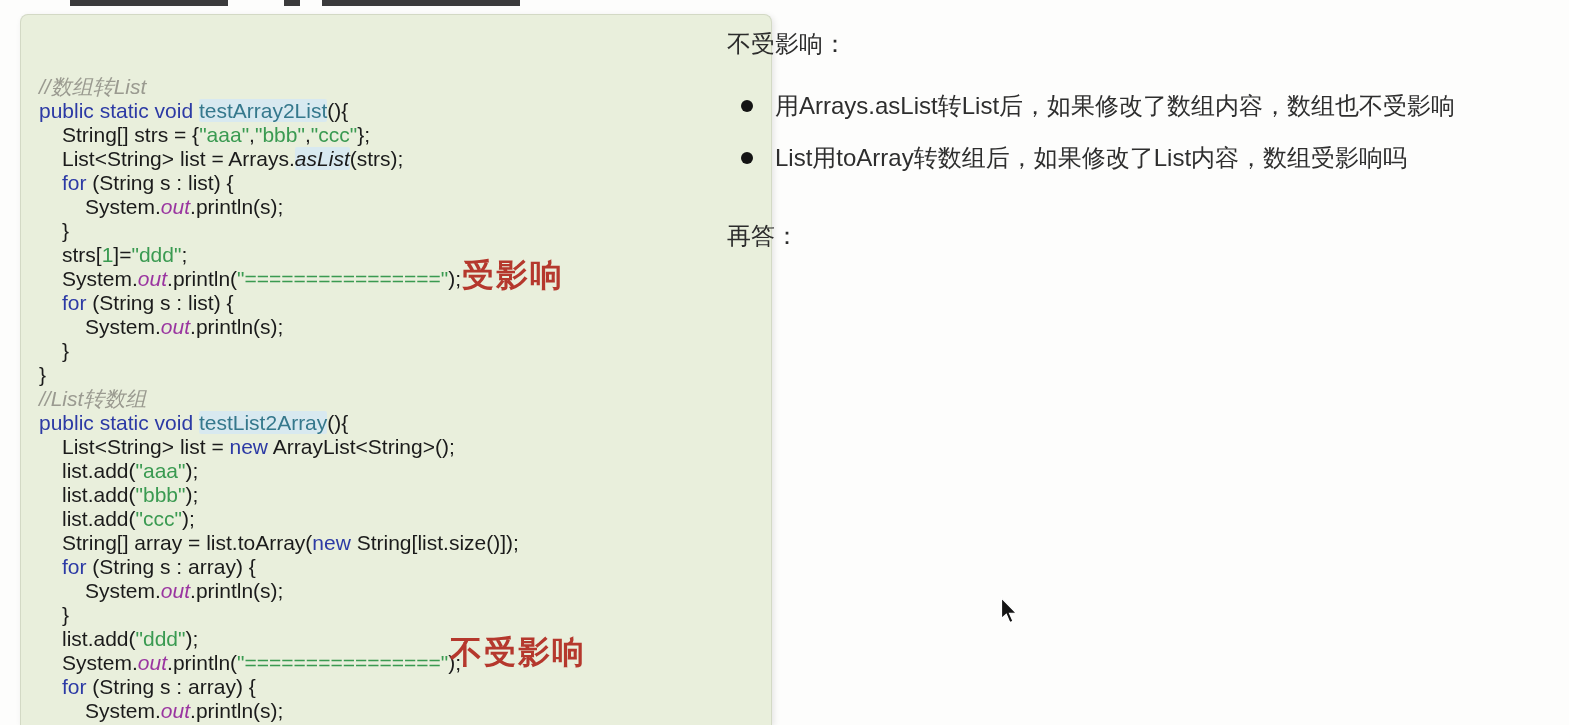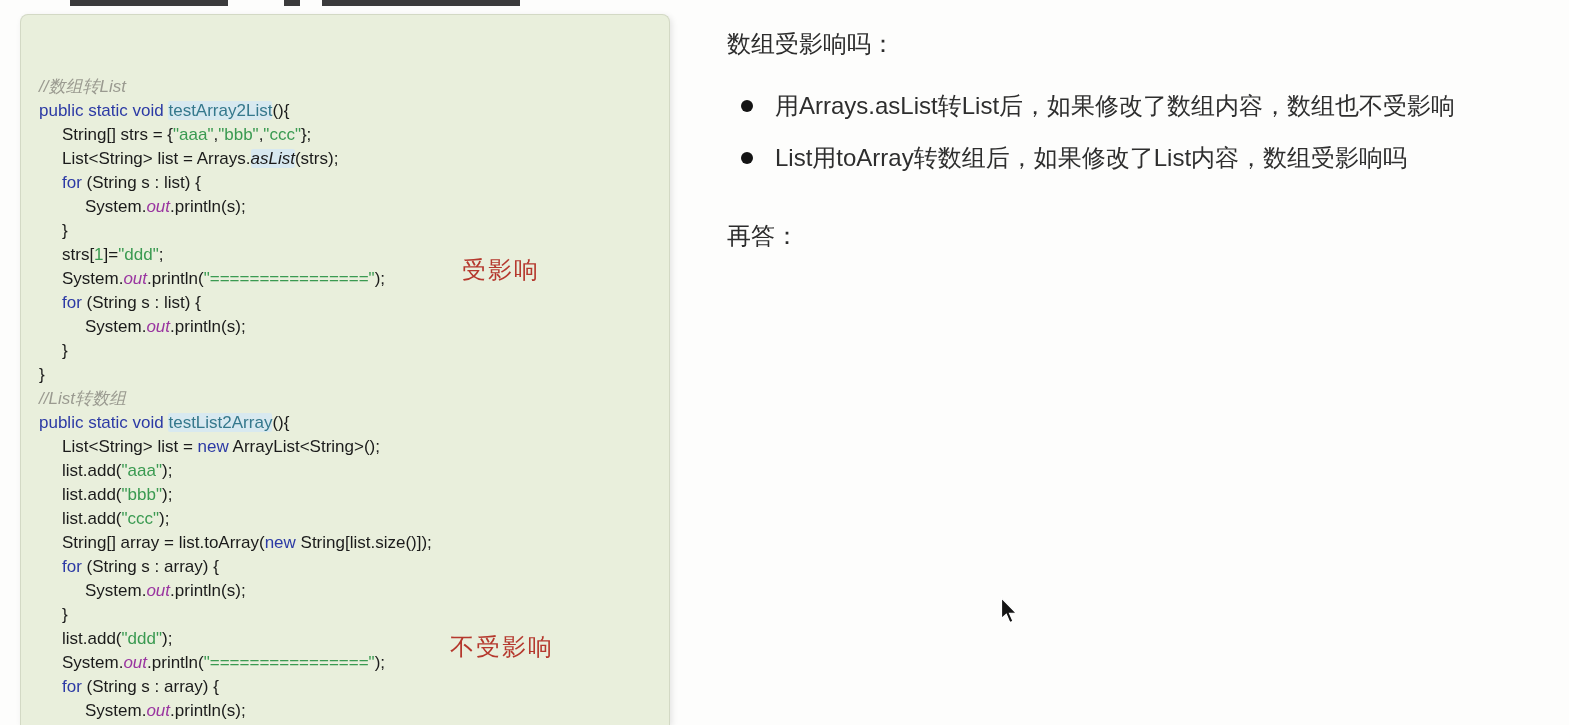"数组受影响吗：" h2.rp-header { text: 数组受影响吗 -> 不受影响 }
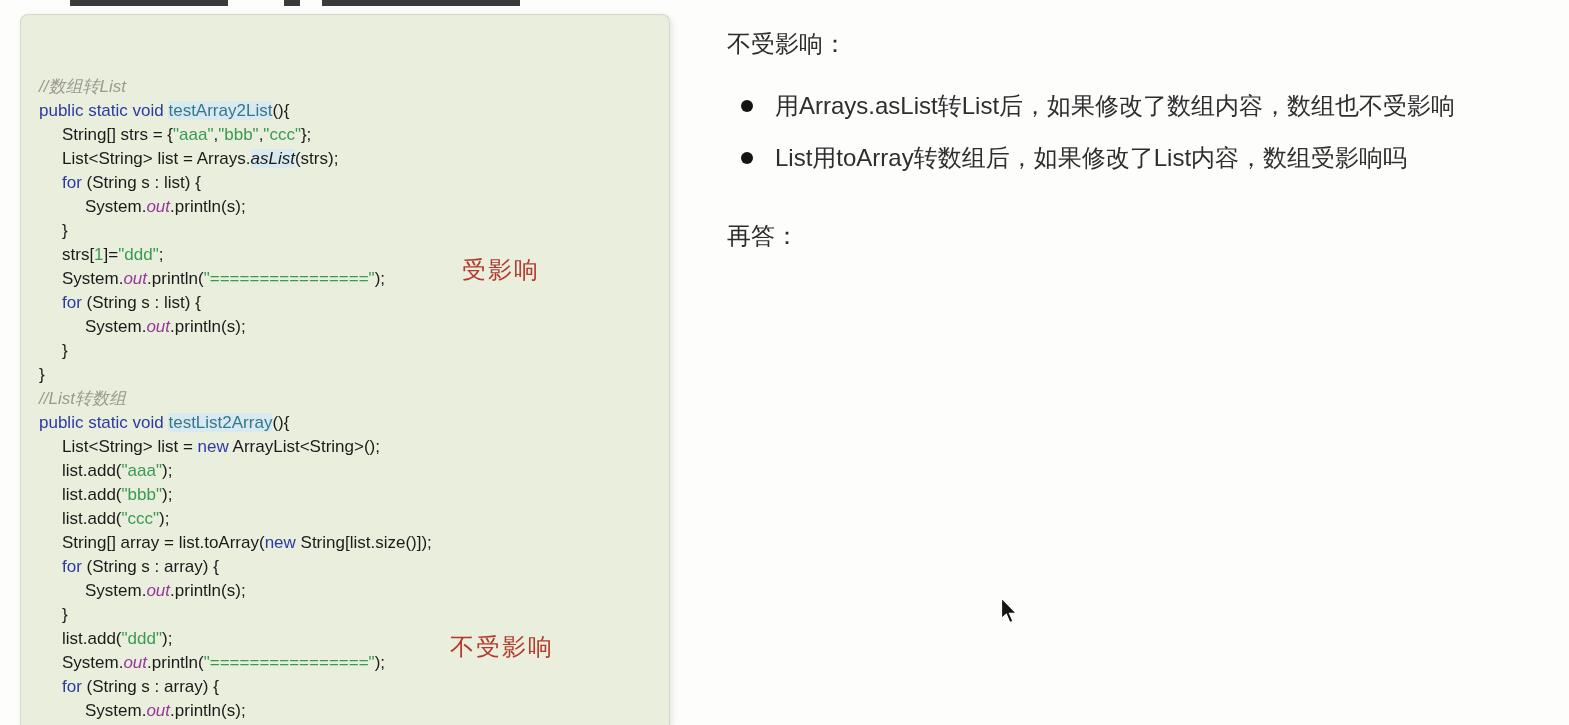"//数组转List" .code-panel { font-size: 17px -> 21px; width: 650px -> 752px }
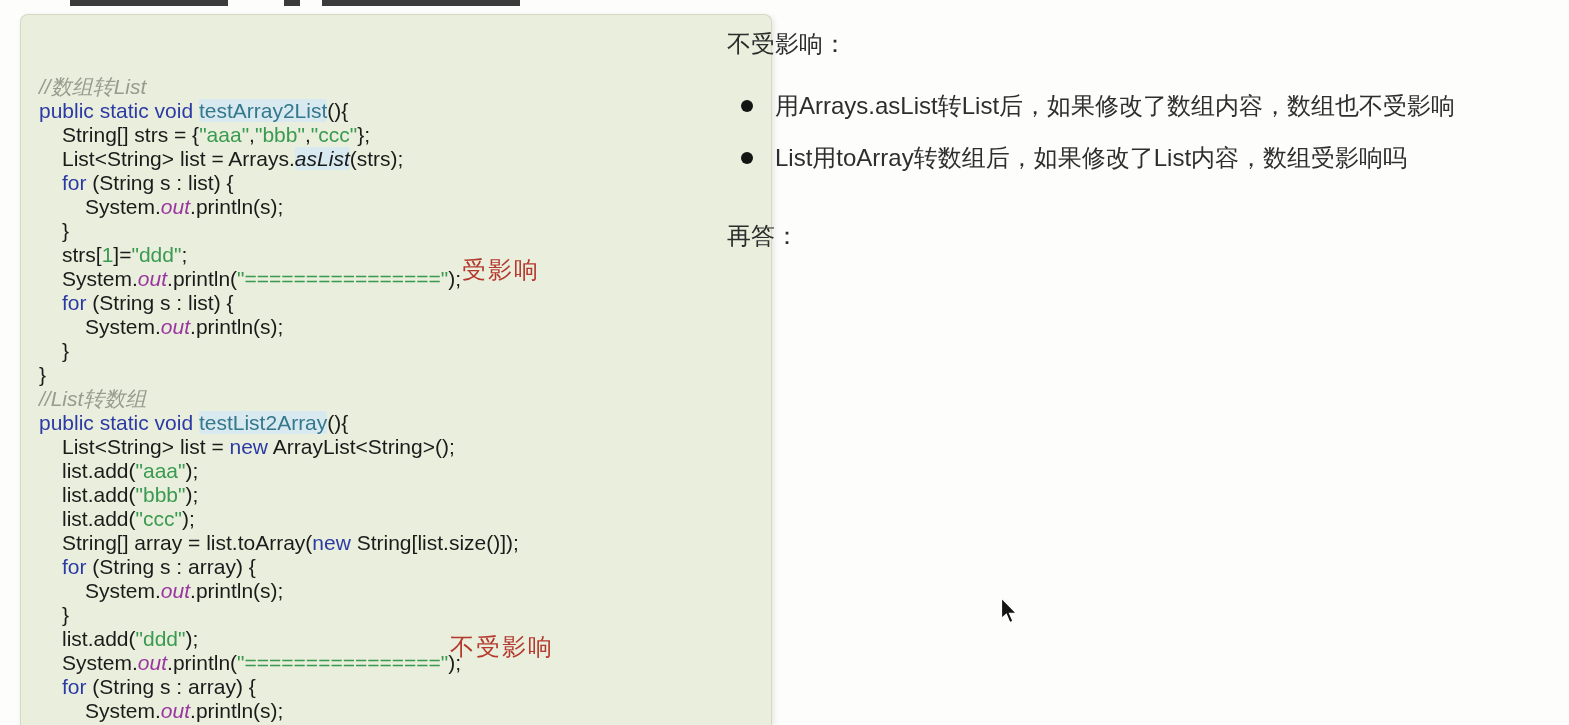"受影响" .ann { font-size: 24px -> 32px; font-weight: normal -> bold }
